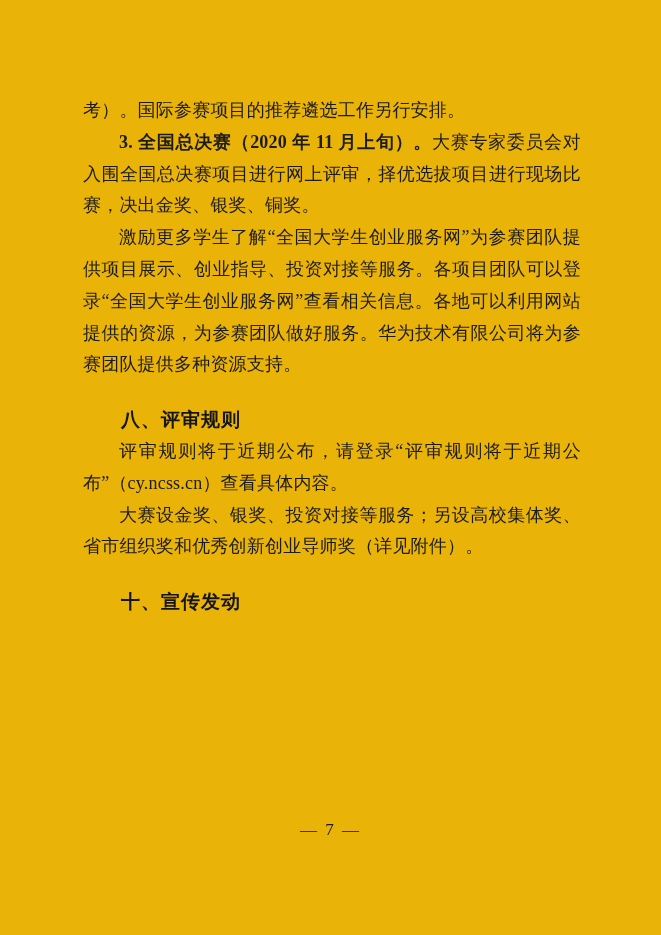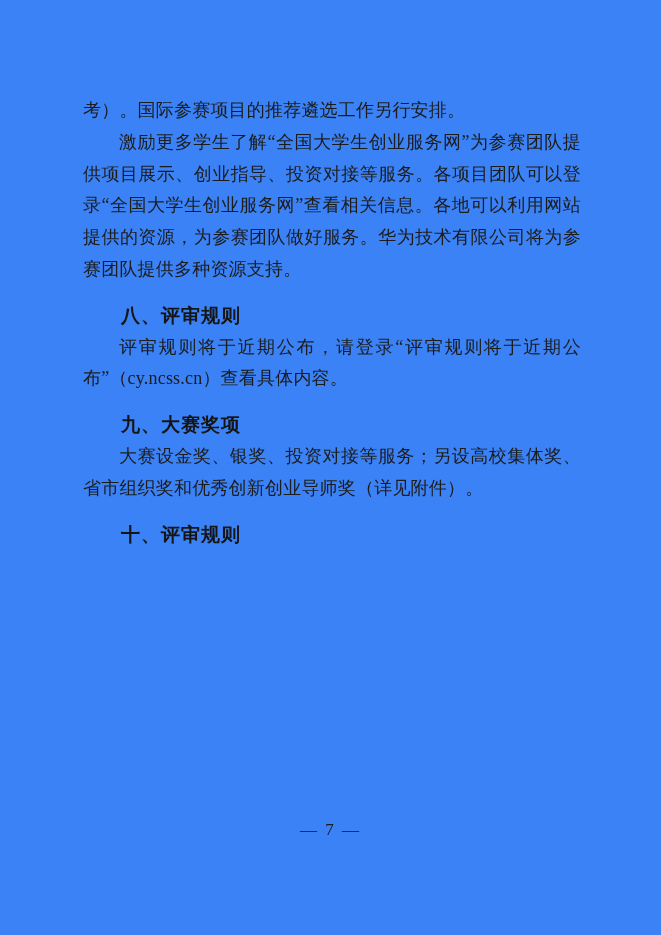"考）。国际参赛项目的推荐遴选工作另行安排。" .page { background: #3b82f6 -> #eab308 }
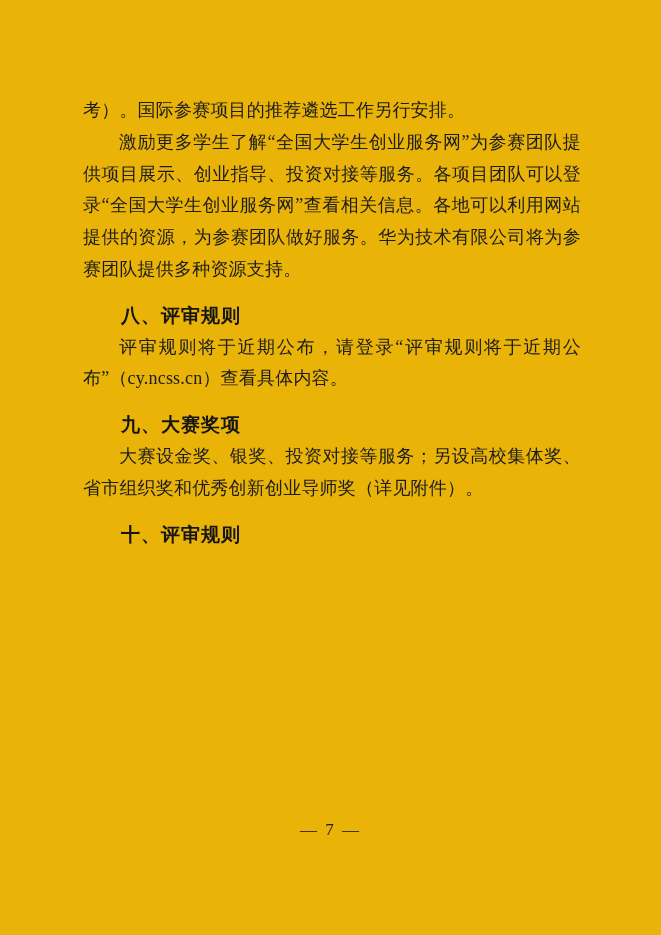"3. 全国总决赛（2020 年 11" p.body { html: none -> <p><span>3. 全国总决赛（2020 年 11 月上旬）。</span><span>大赛专家委员会对入围全国总决赛项目进行网上评审，择优选拔项目进行现场比赛，决出金奖、银奖、铜奖。</span></p> }
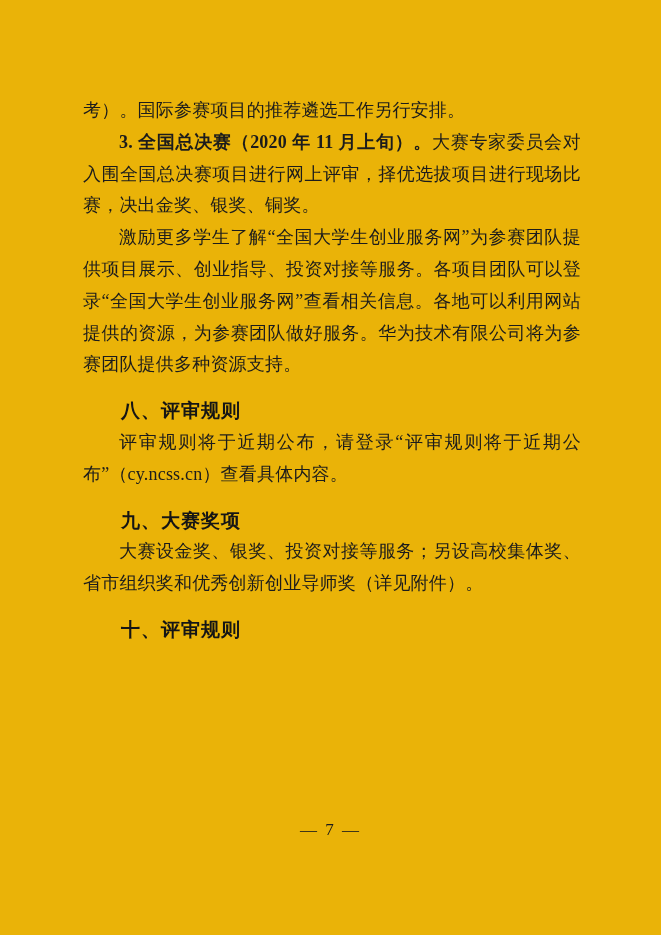"八、评审规则" h2.heading { margin: 14px 0 0 0 -> 23px 0 0 0 }
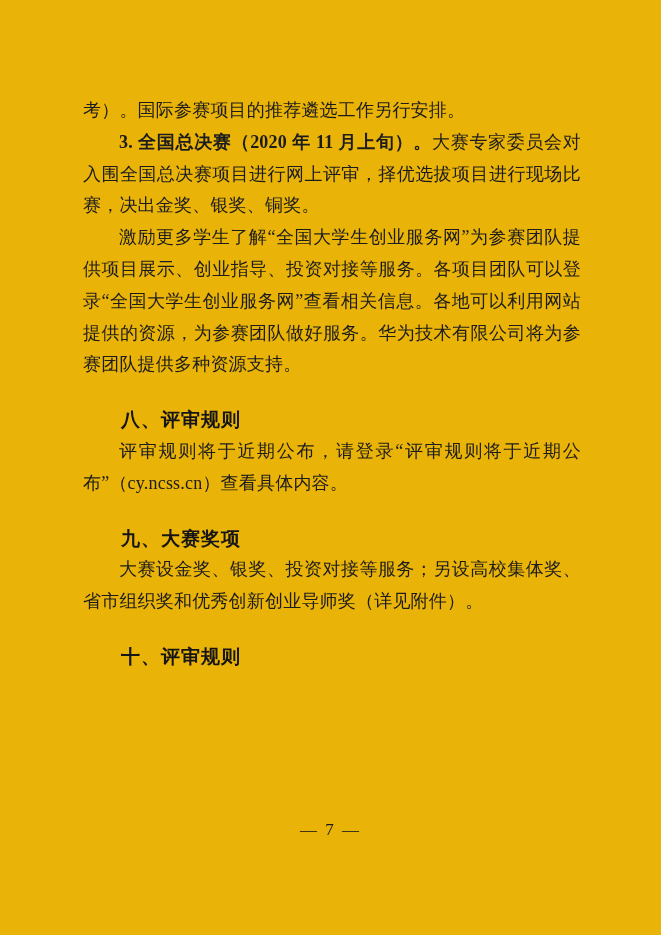"九、大赛奖项" h2.heading { html: <h2>九、大赛奖项</h2> -> none }
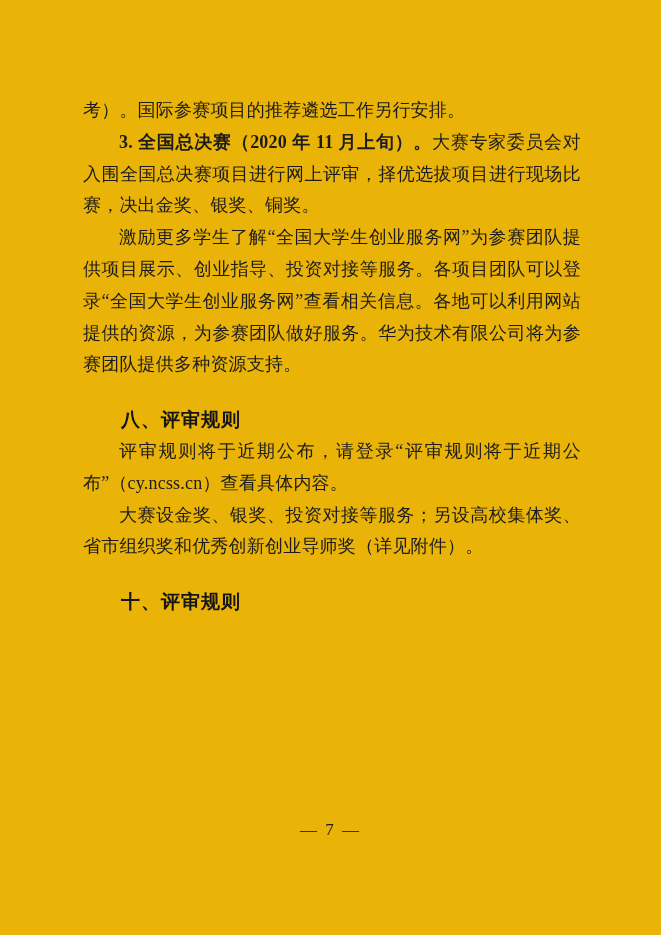"十、评审规则" h2.heading { text: 评审规则 -> 宣传发动 }
